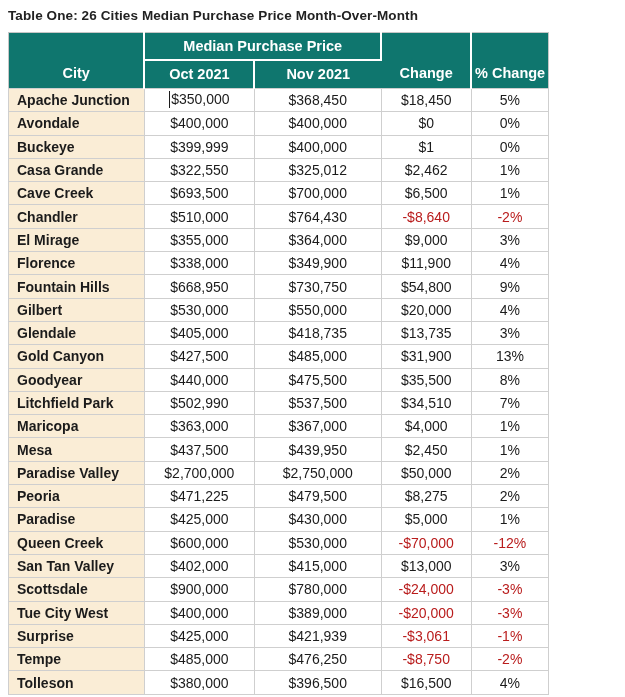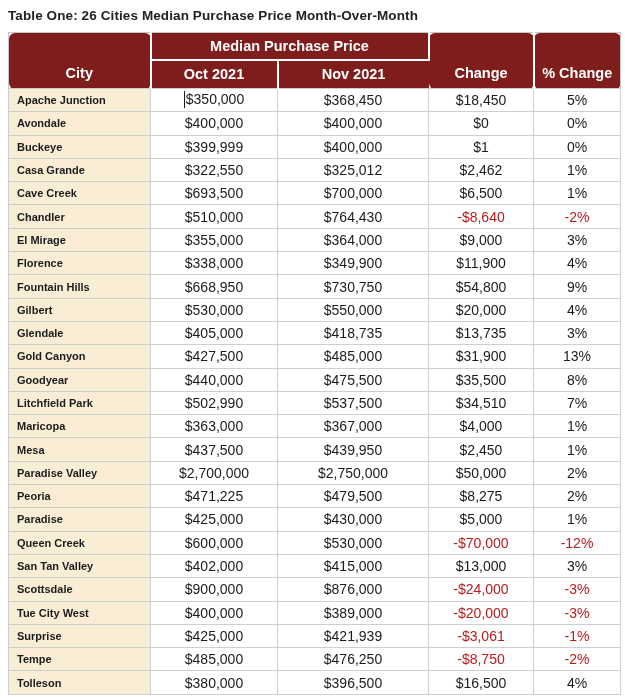"Table One: 26 Cities Median" .page { width: 625px -> 549px }
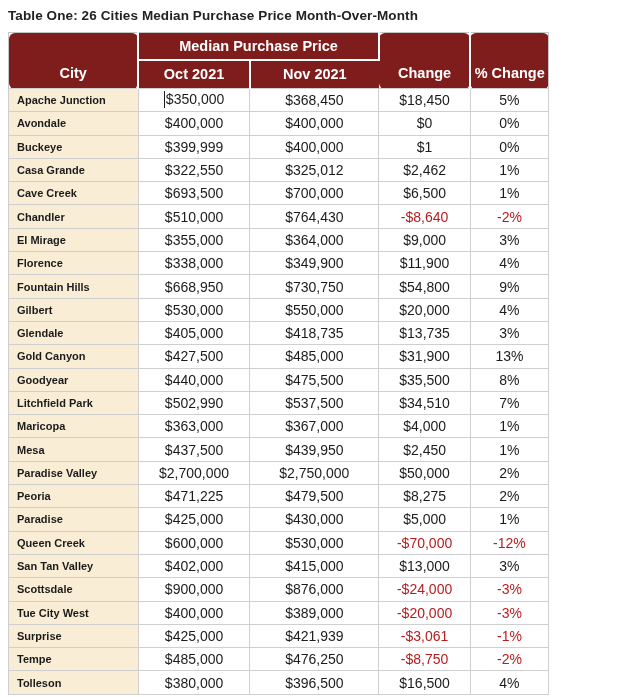"Median Purchase Price" thead th { background: #7f1d1d -> #0f766e }
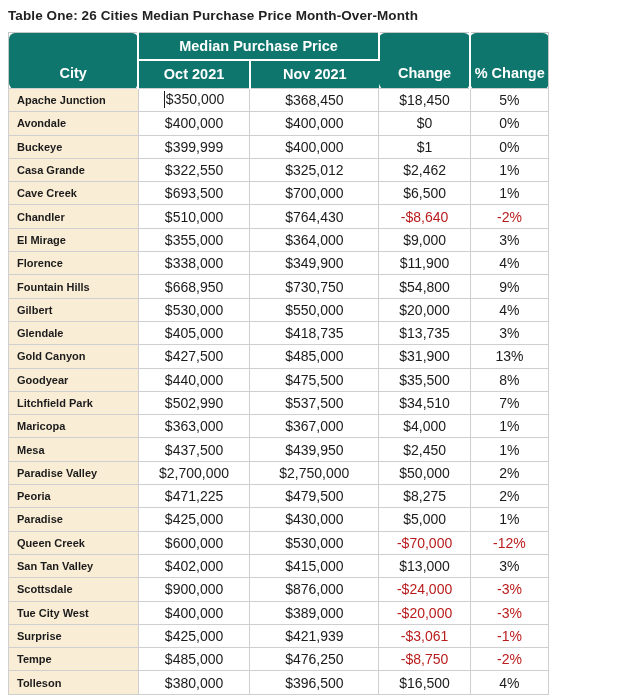"City" th.city-h, th.change-h, th.pct-h { border-radius: 6px -> none }
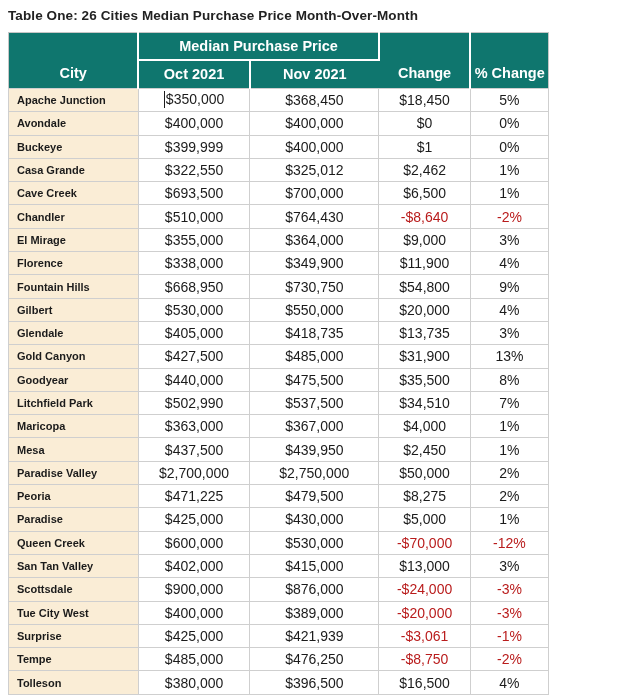"Apache Junction" tbody td.city { font-size: 11px -> 14px }
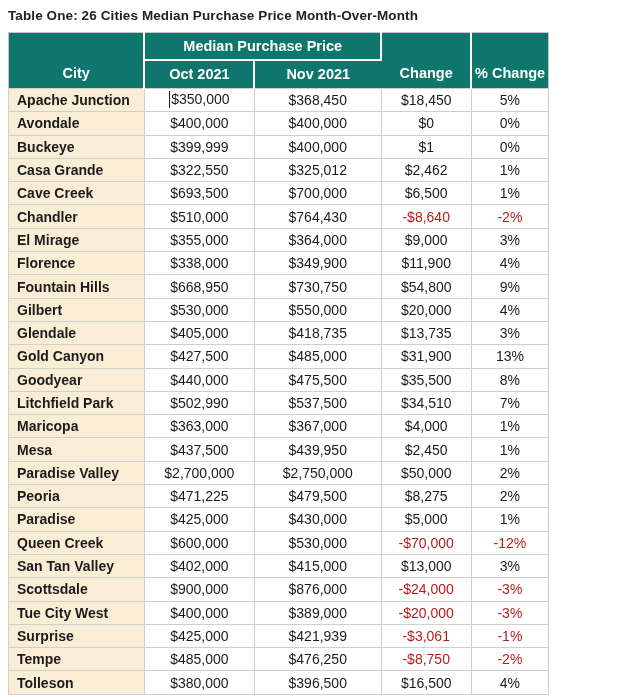"$876,000" td { text: $876,000 -> $780,000 }
